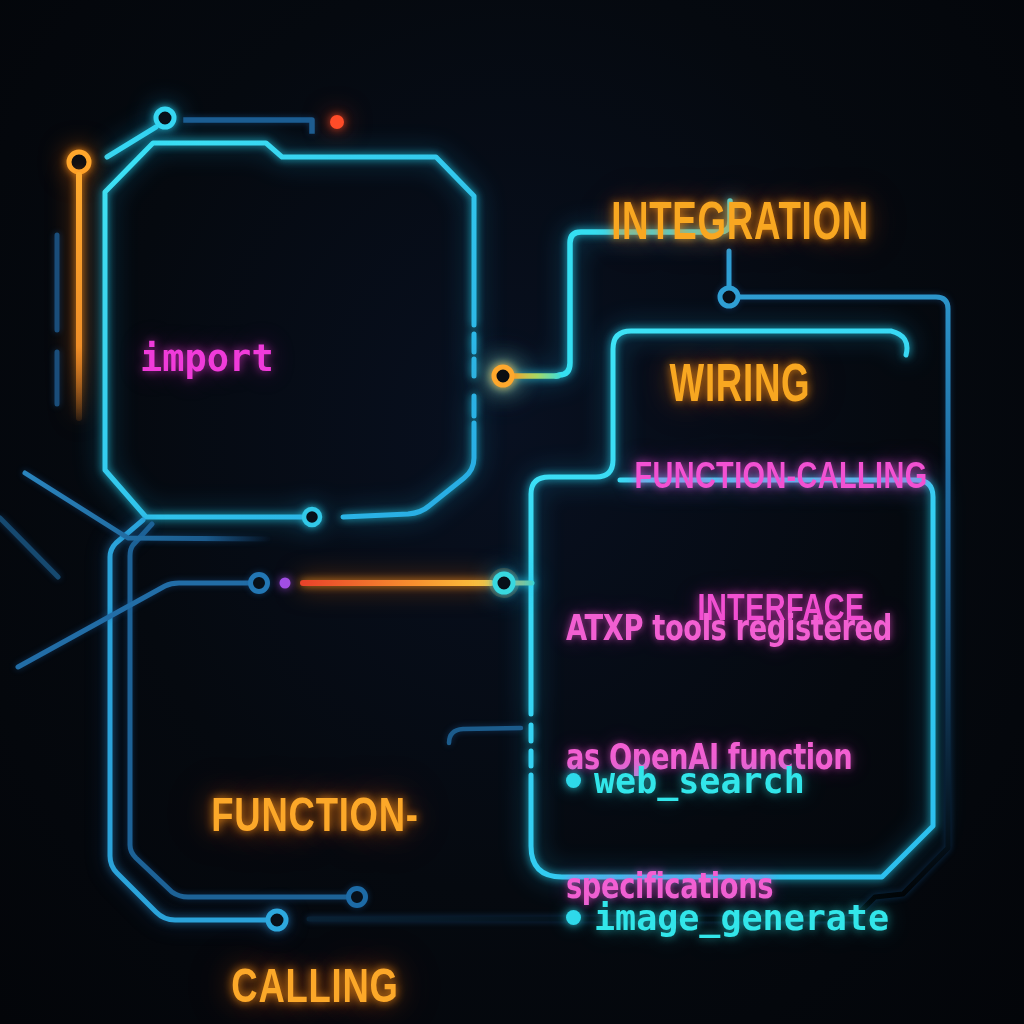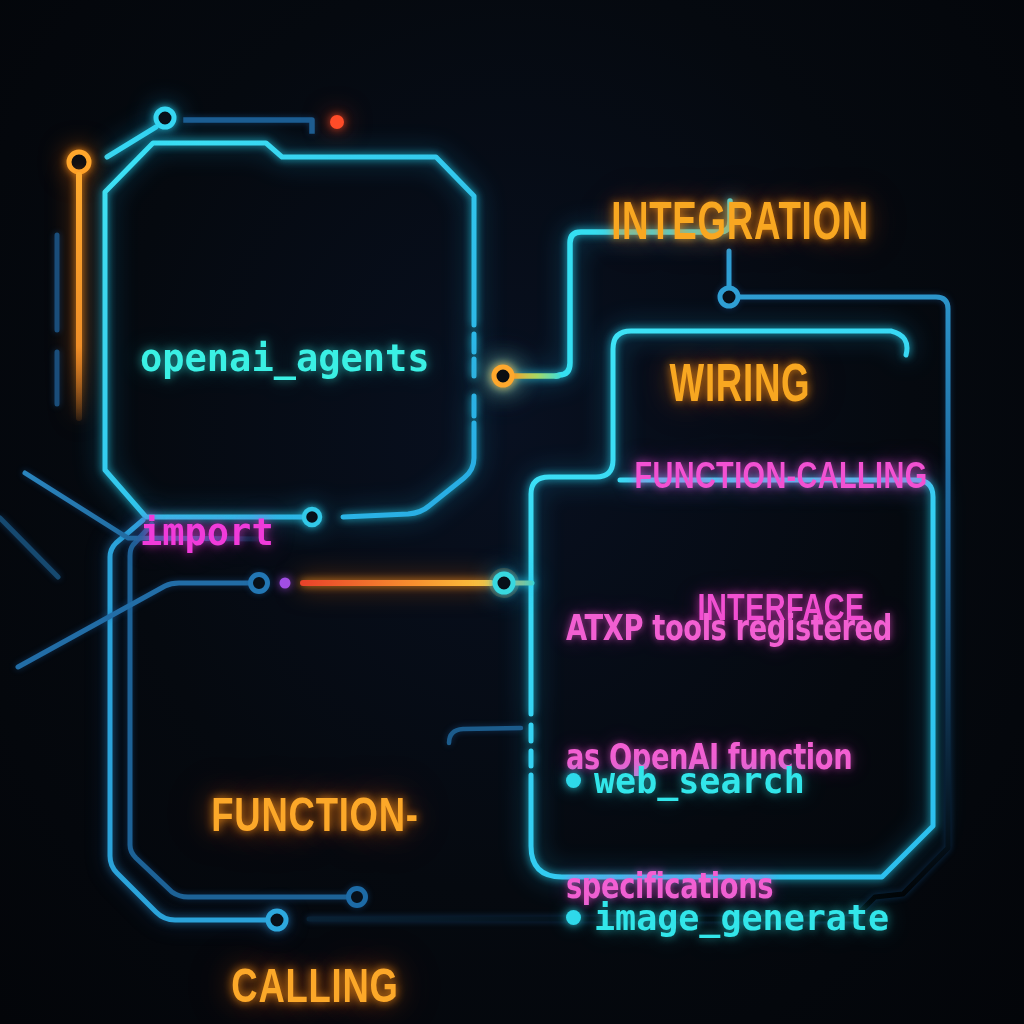"openai_agents" div.cyn { html: <div>openai_agents</div> -> none }
